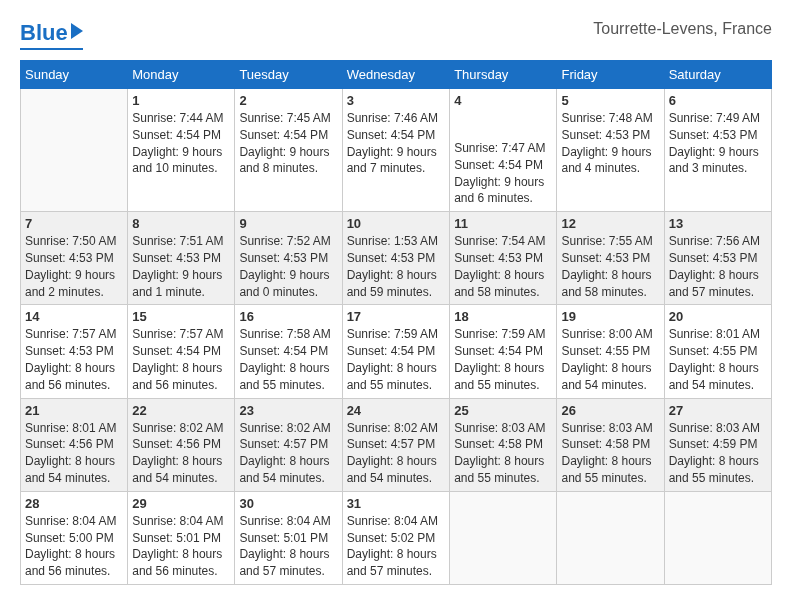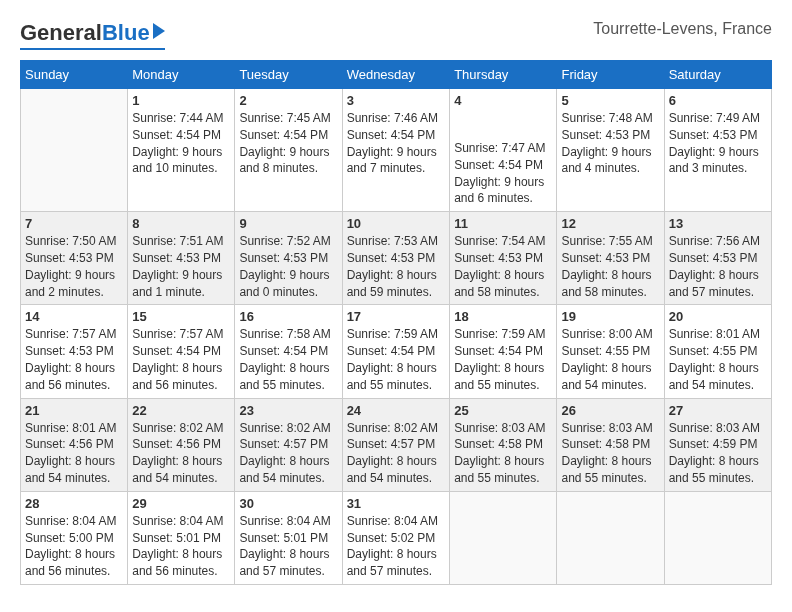"General" span.logo-general { html: <span>General</span> -> none }
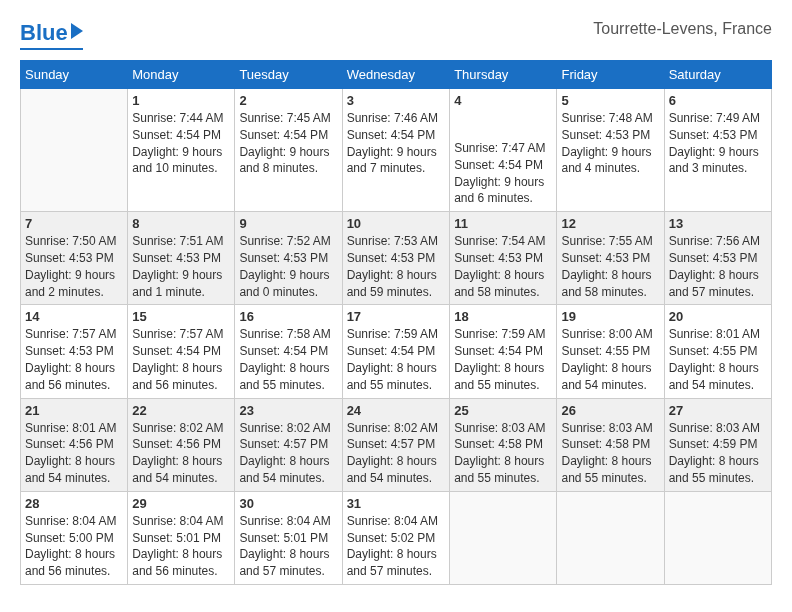"Sunrise: 7:53 AM" div.day-info { text: 7:53 -> 1:53 }
